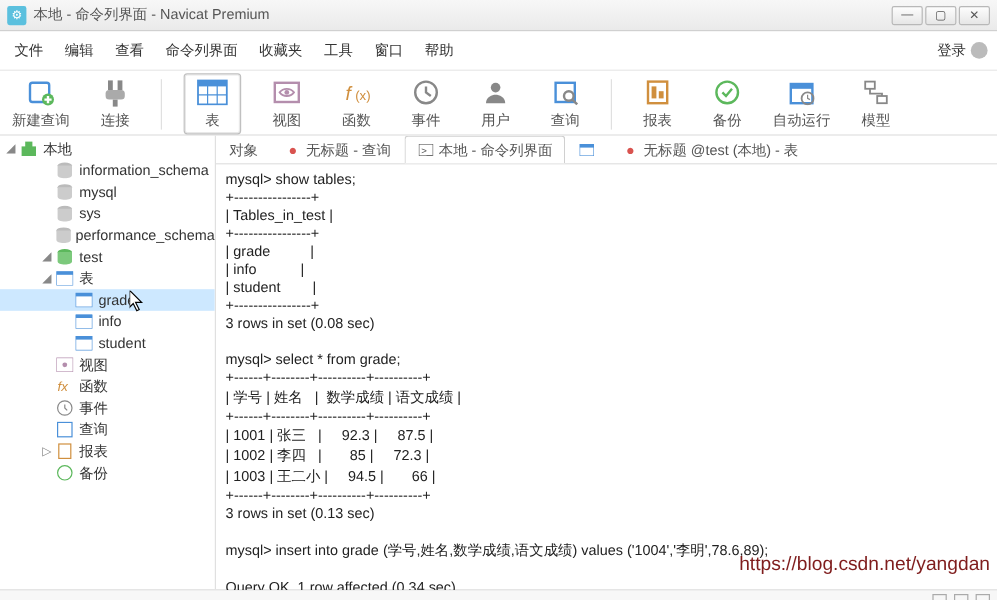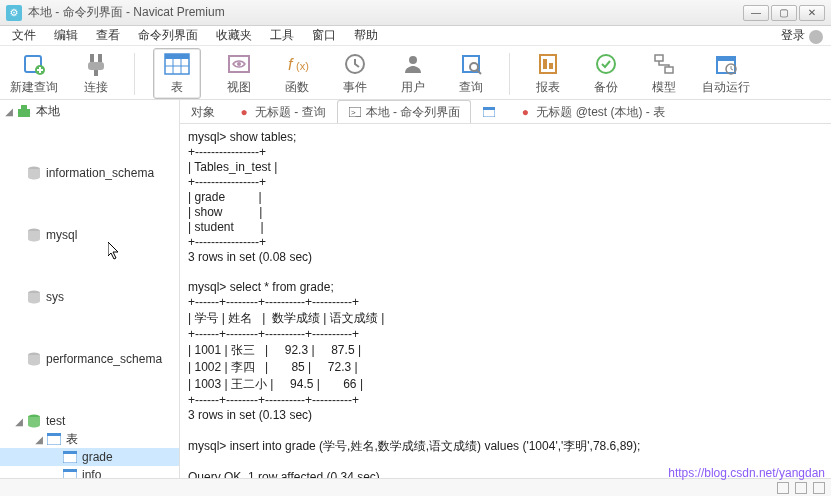"文件" .menubar { height: 20px -> 33px }
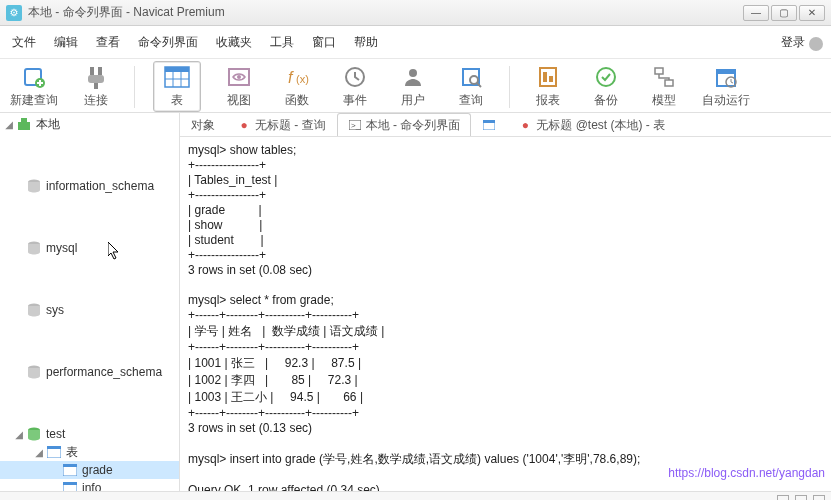"登录" .menubar .login { align-items: flex-end -> center }
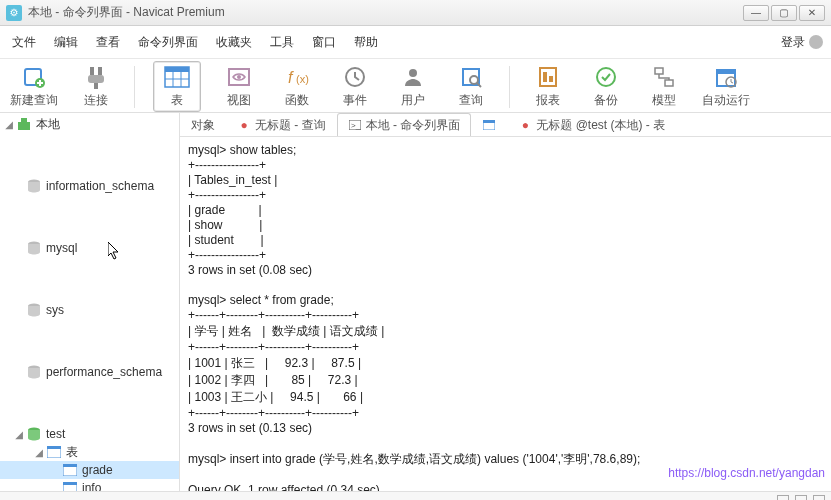"模型" div.tbtn { order: before "自动运行" -> after "自动运行" }
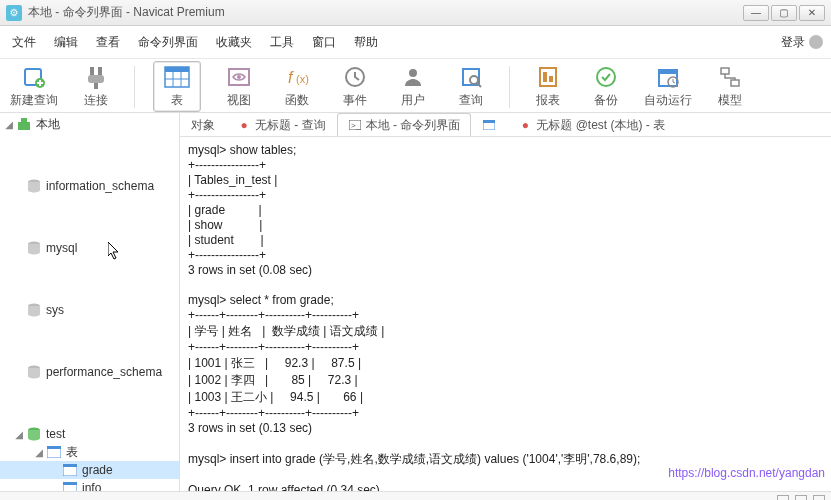"information_schema" .tree .ind1 { margin-top: 44px -> none; padding-left: 14px -> 34px }
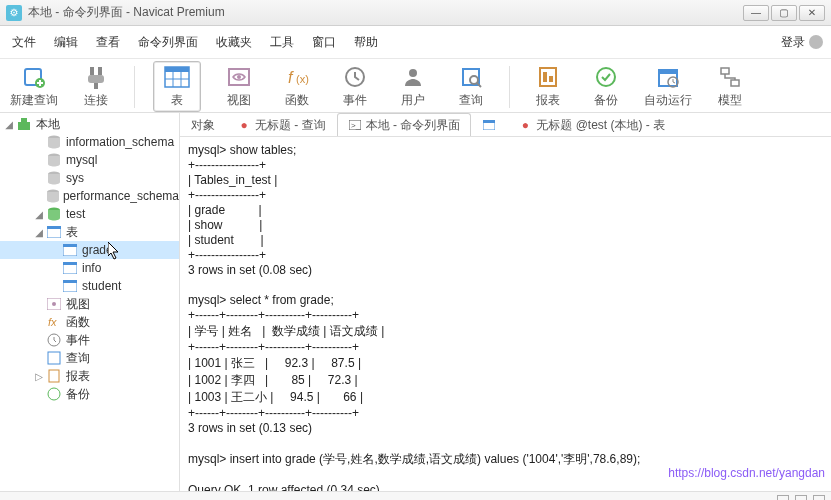"| show |" span { text: show -> info }
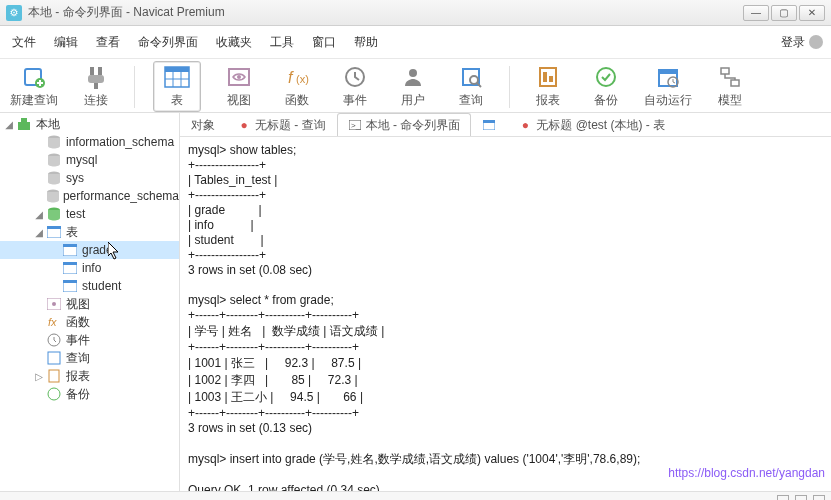"https://blog.csdn.net/yangdan" .watermark { color: #8b5cf6 -> #7f1d1d; font-size: 12px -> 16px }
